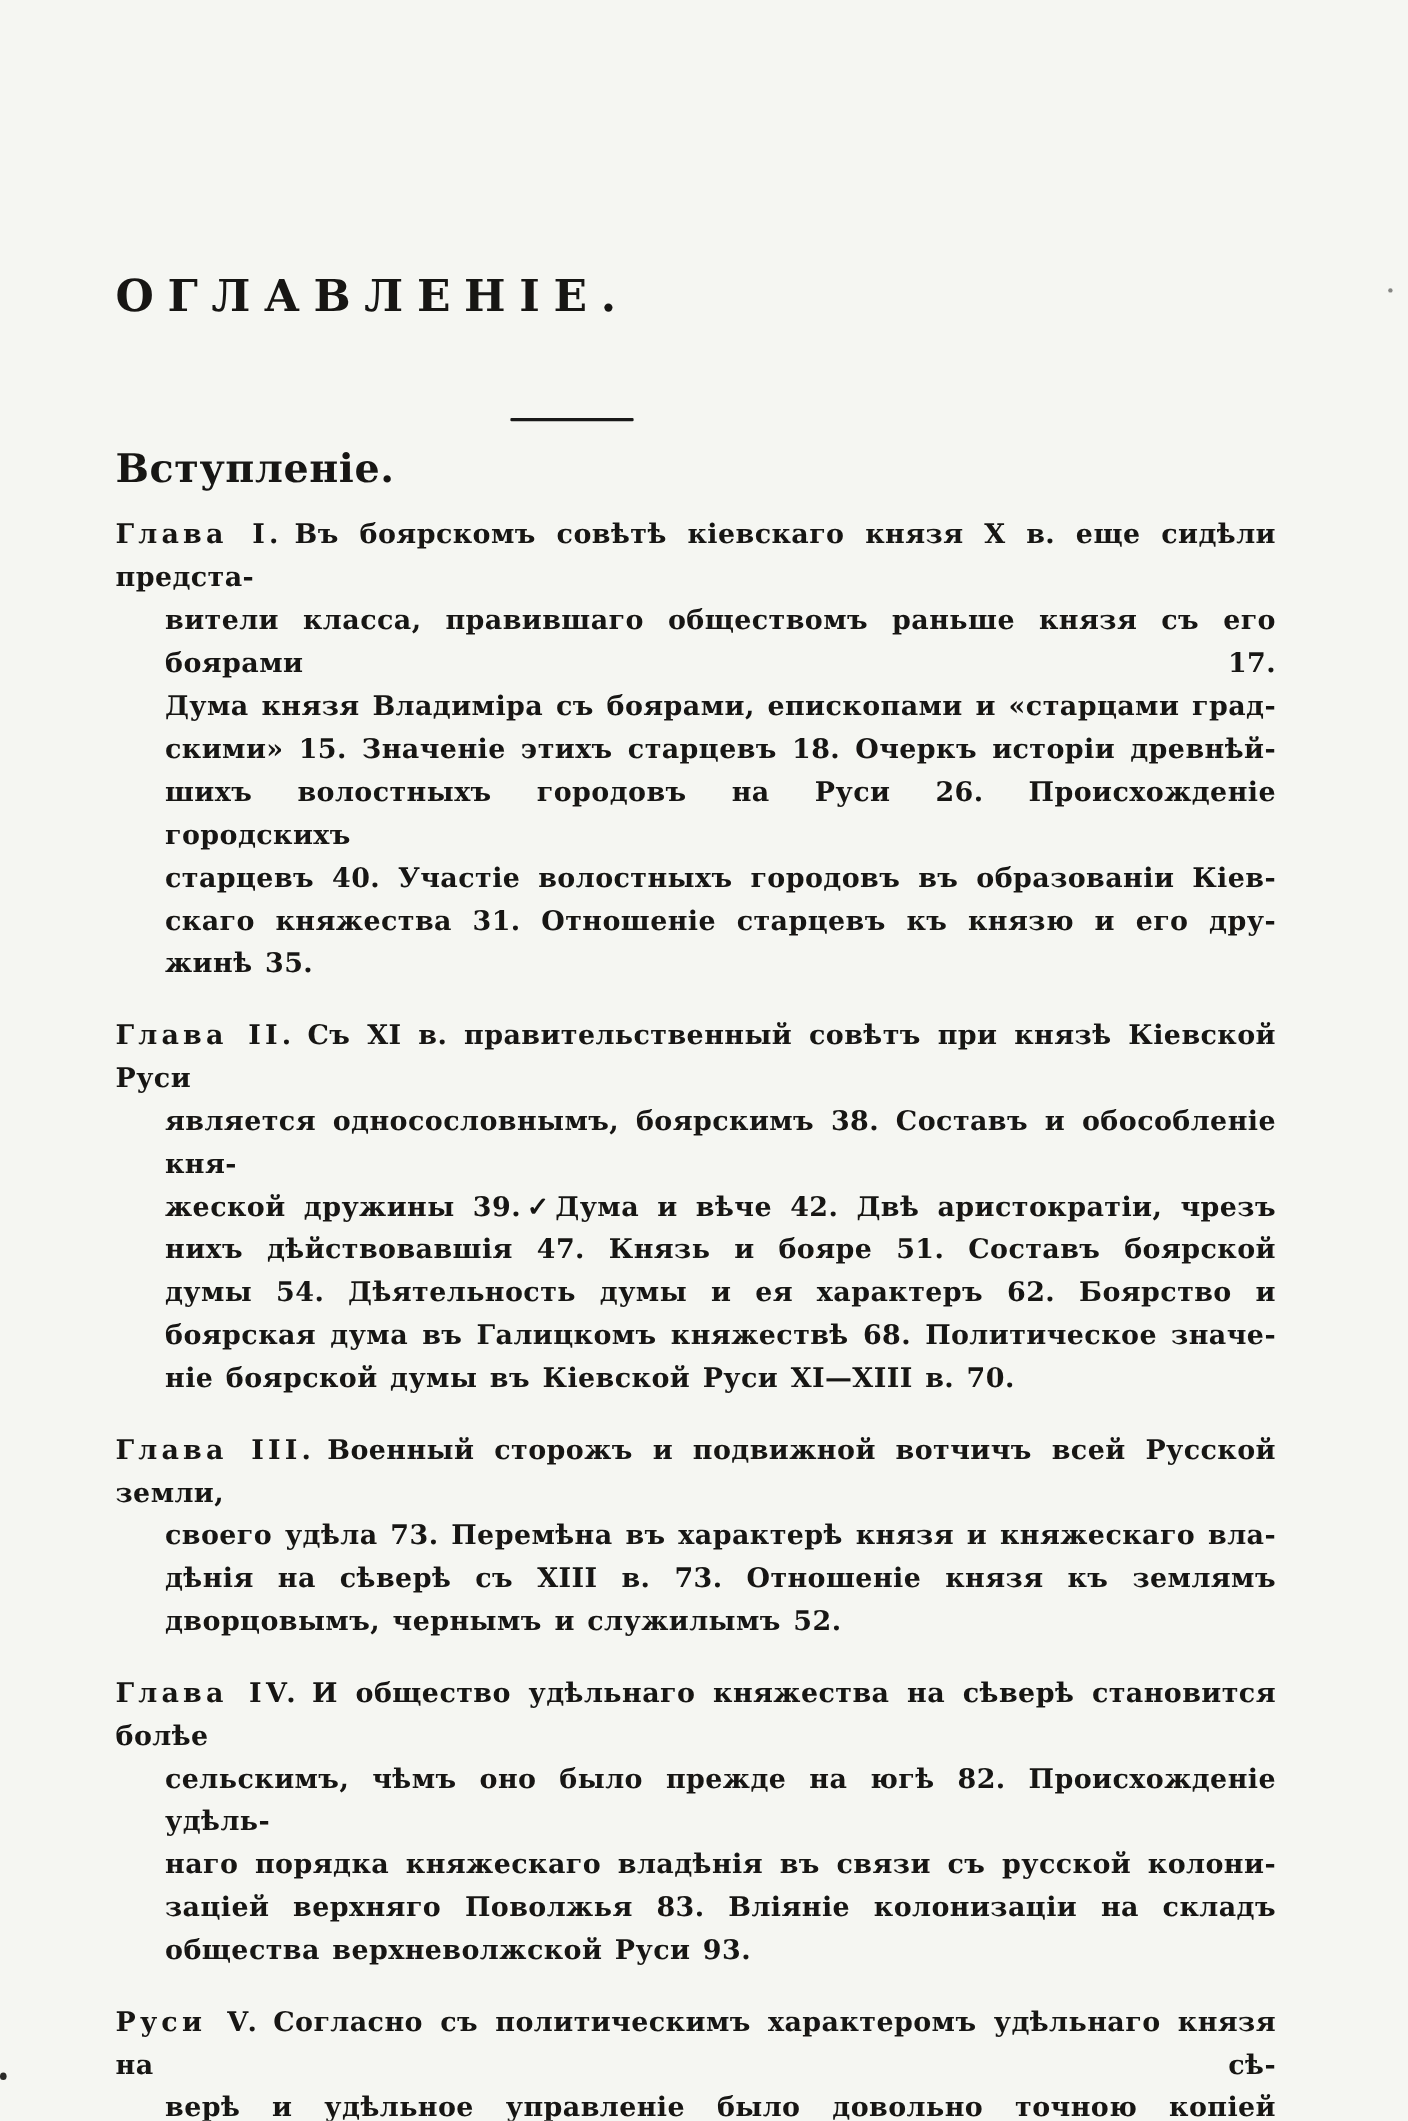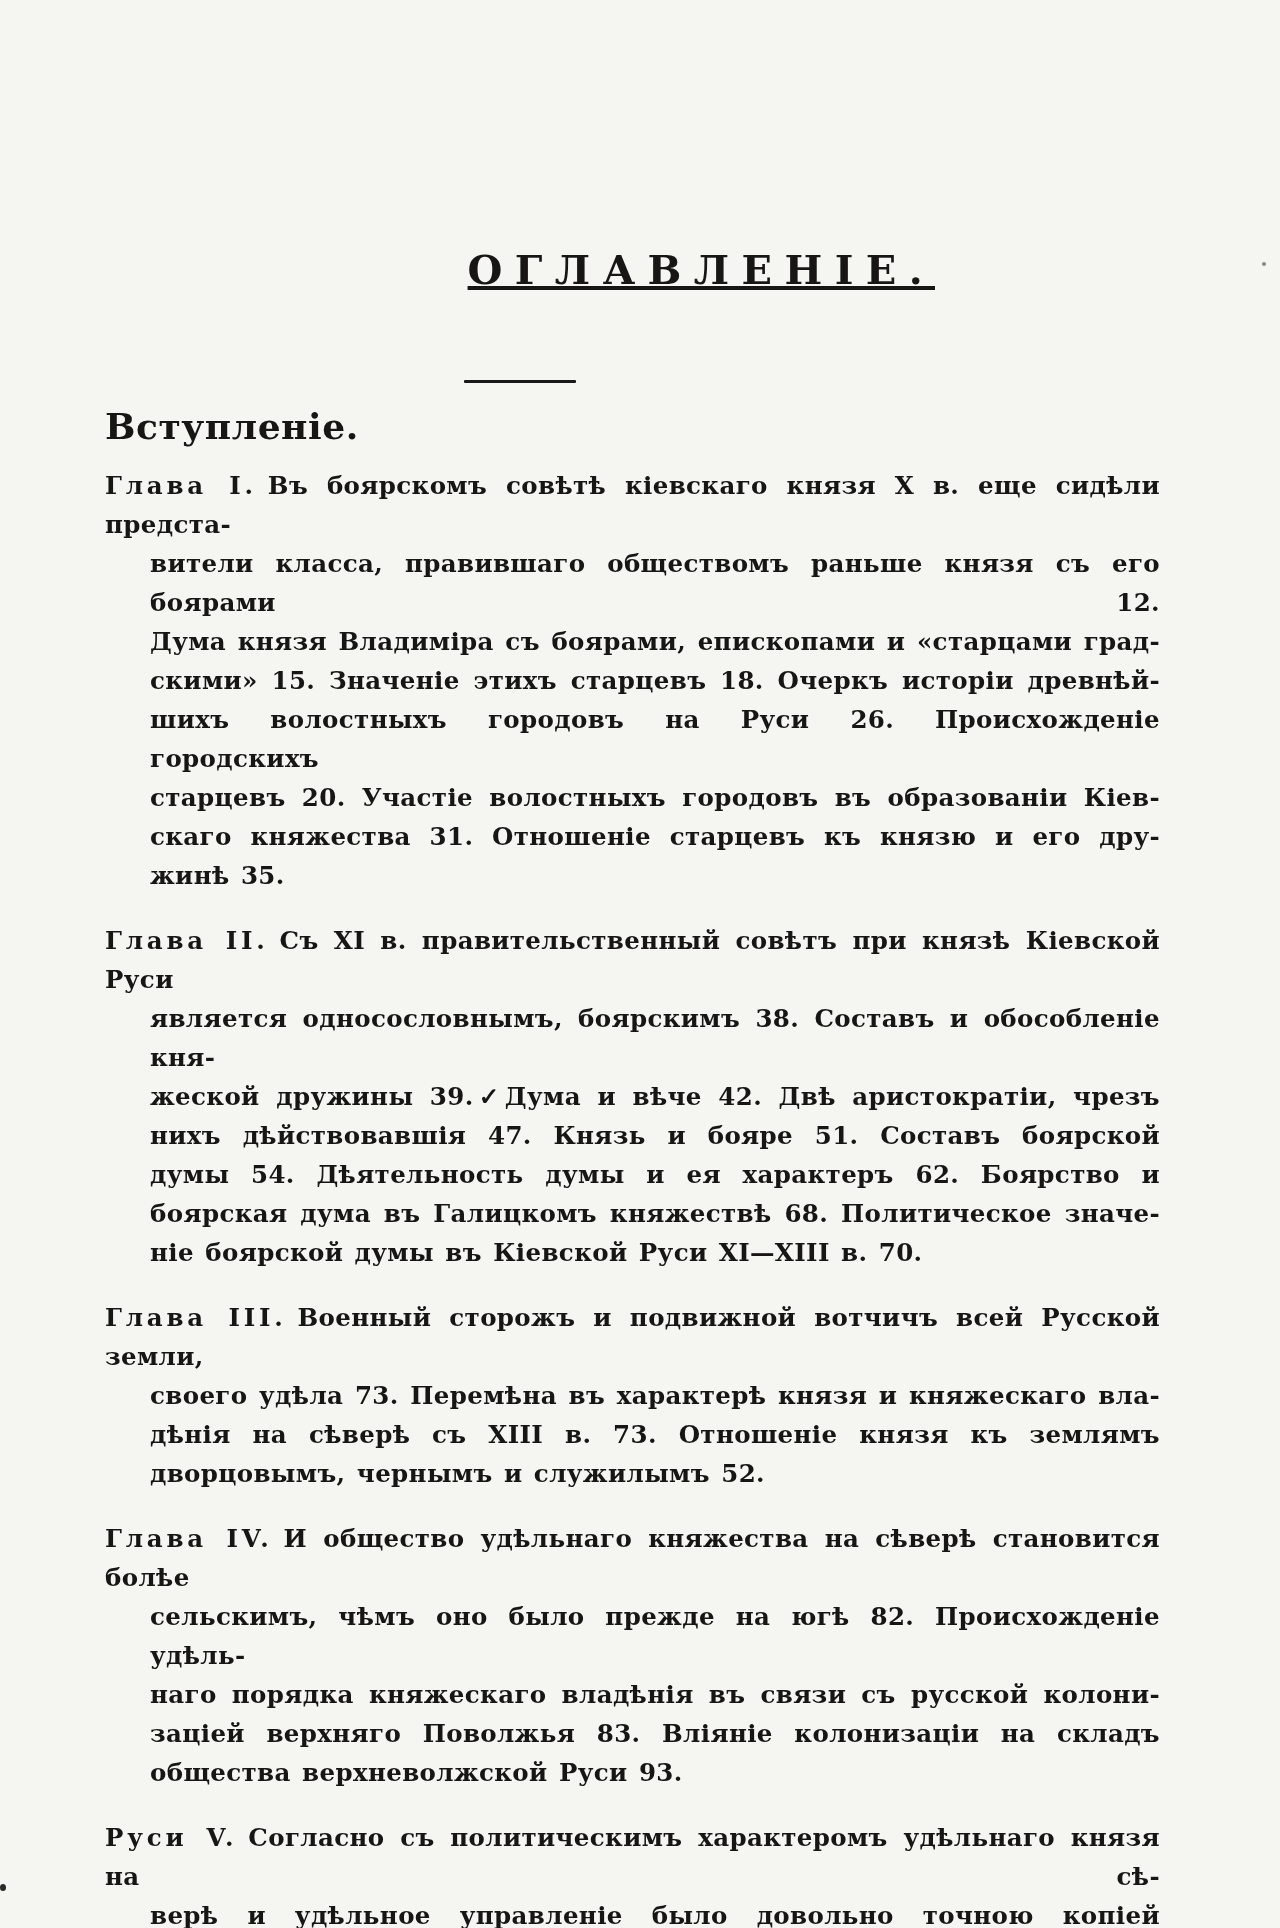"ОГЛАВЛЕНІЕ." .title-wrap { text-align: right -> left; text-decoration: underline -> none }
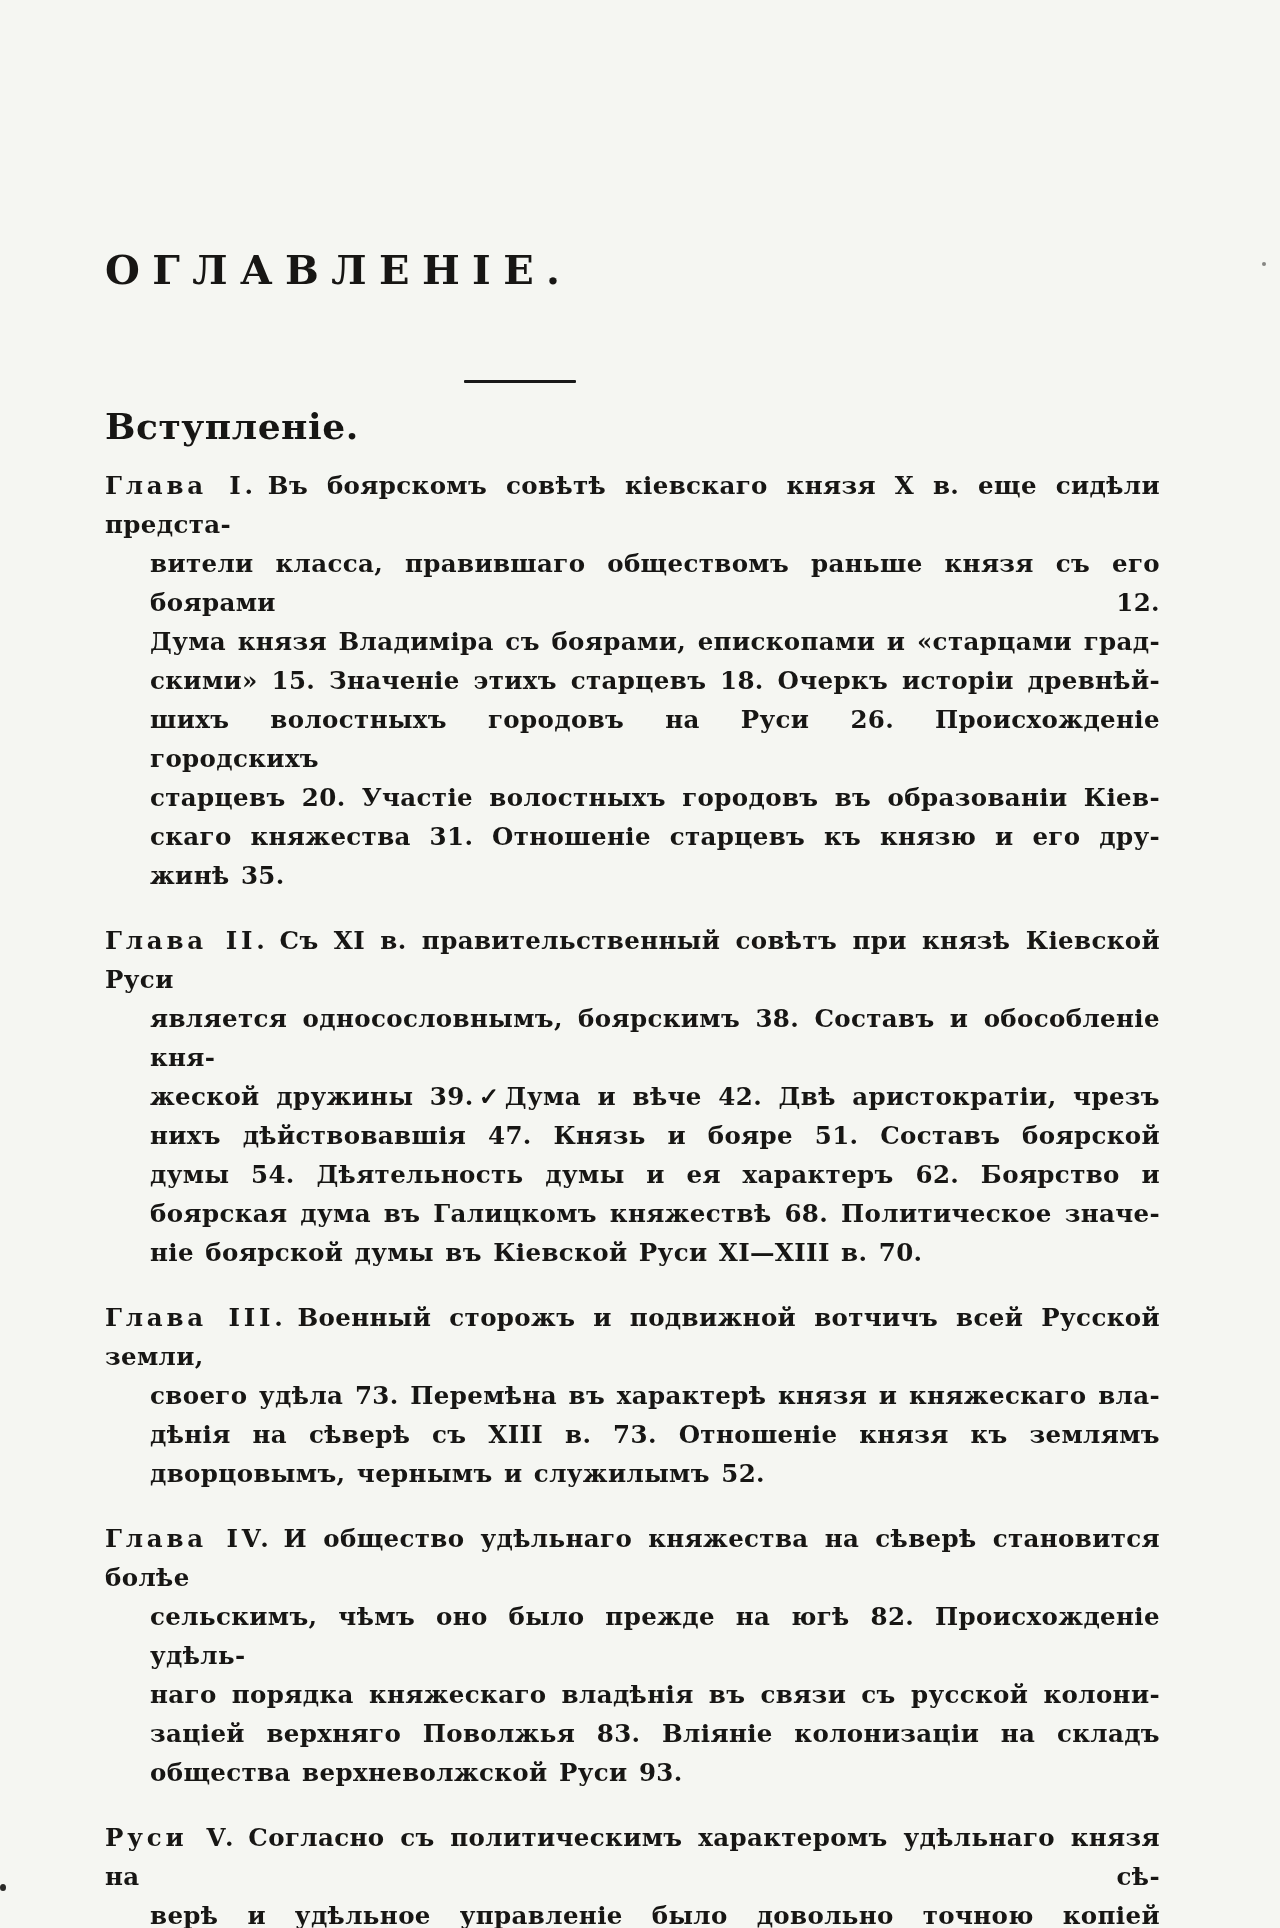"вители класса, правившаго обществомъ" div.line { text: 12 -> 17 }
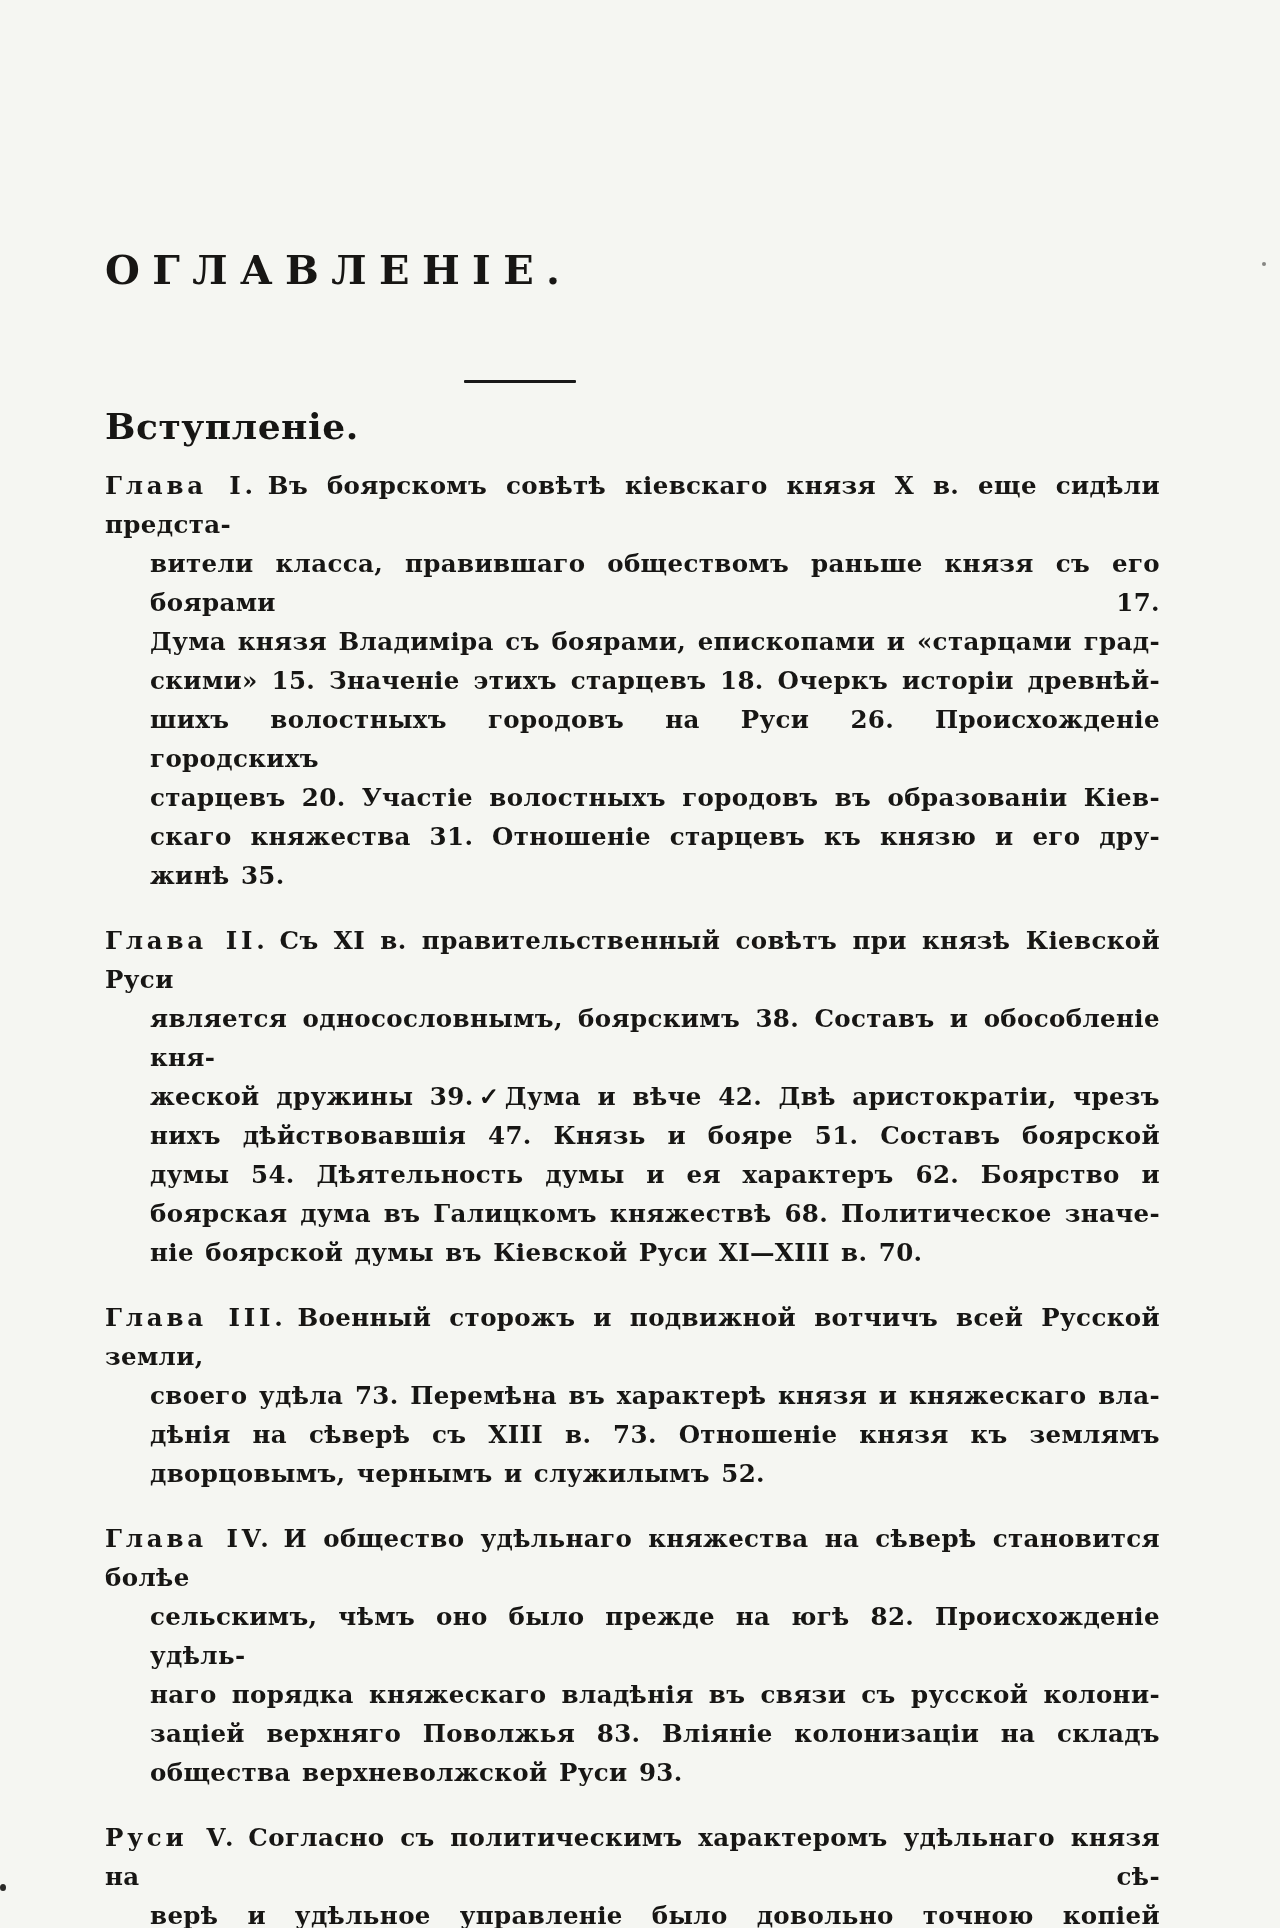"старцевъ 20. Участіе волостныхъ городовъ" div.line { text: 20 -> 40 }
